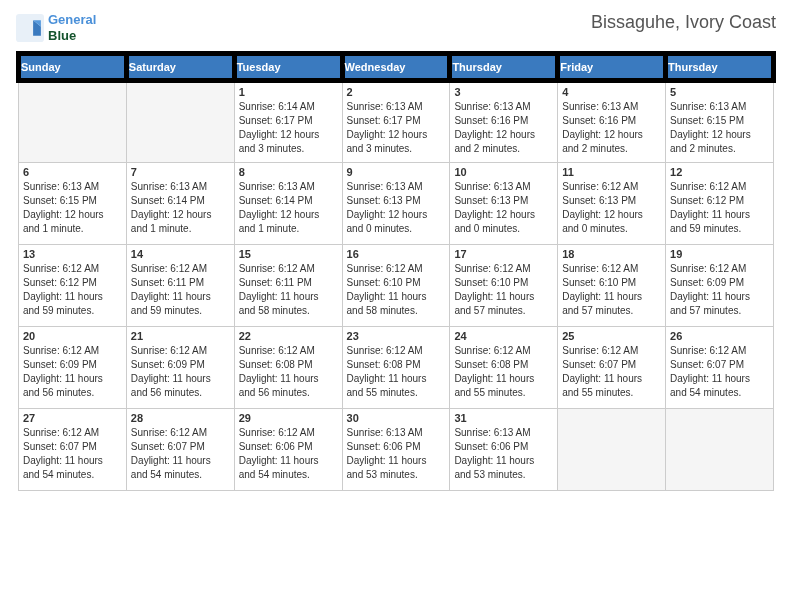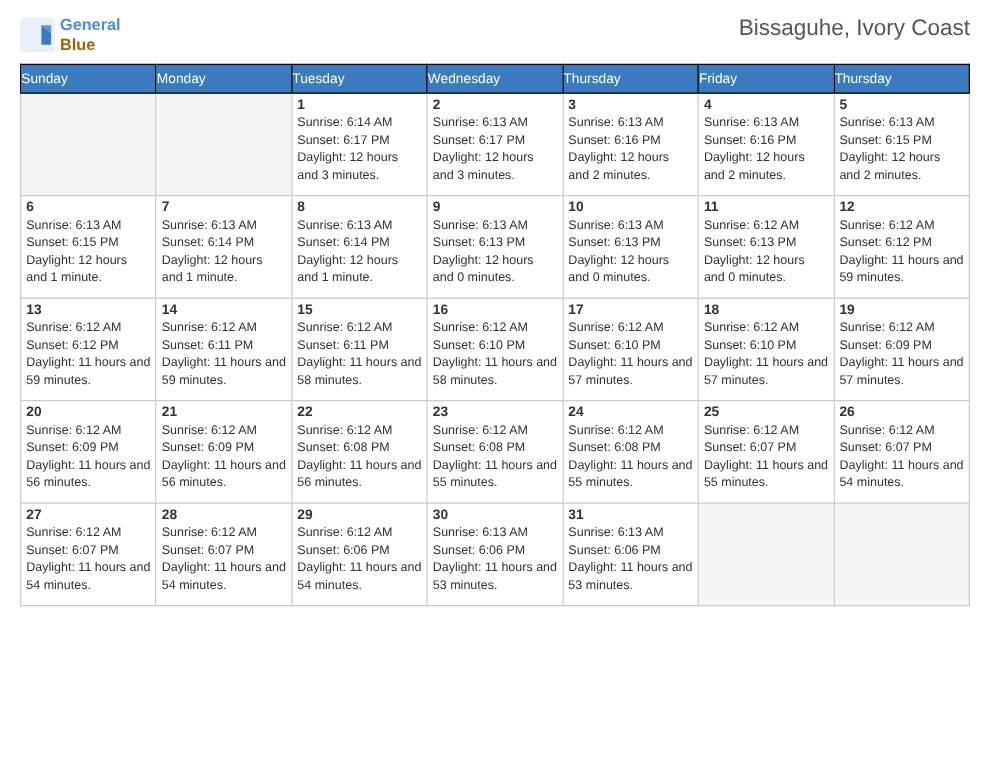"Blue" span { color: #a16207 -> #14532d }
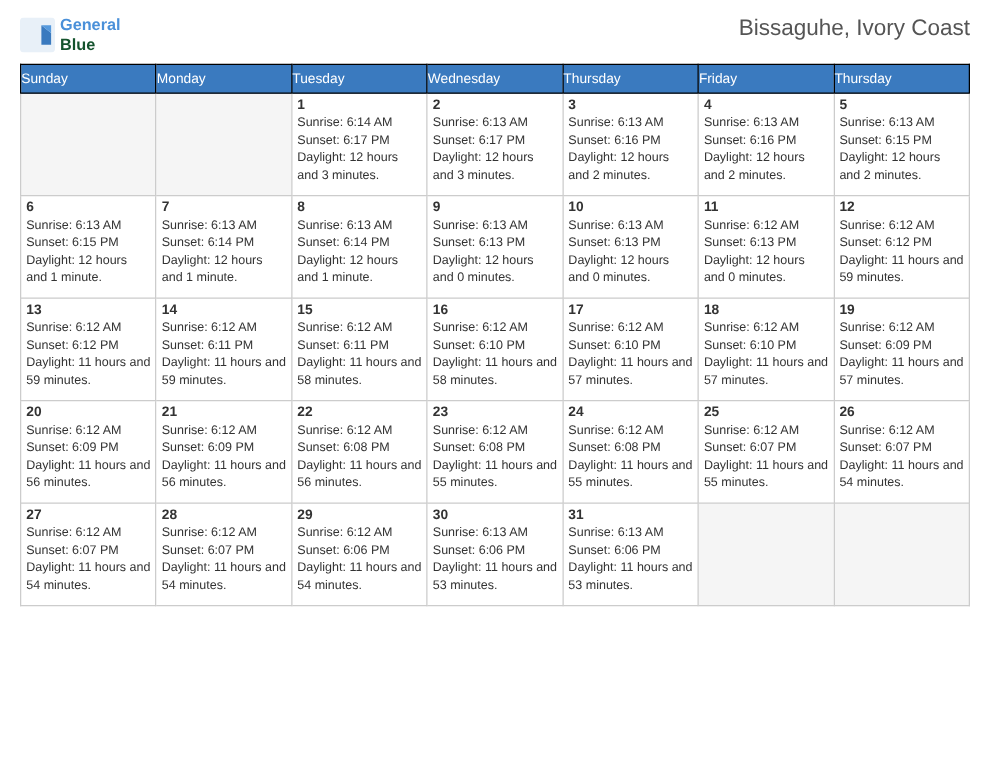"Sunday" .calendar thead tr th { border: 1px solid #000000 -> 5px solid #000000; font-weight: normal -> bold }
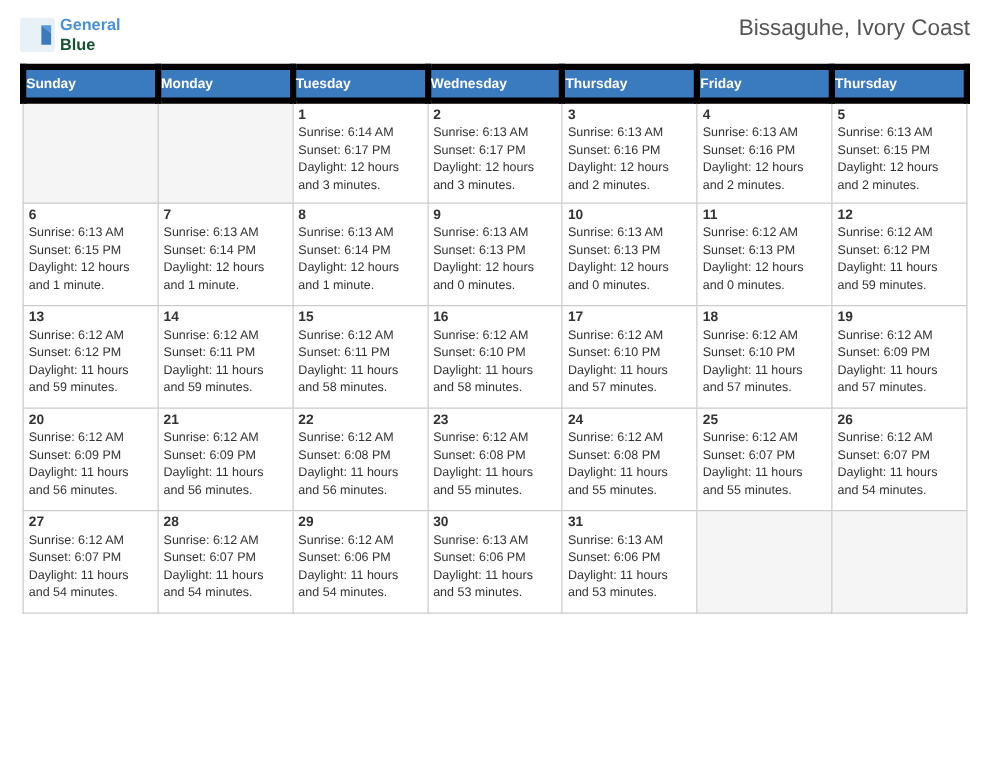"Monday" th { text: Monday -> Saturday }
